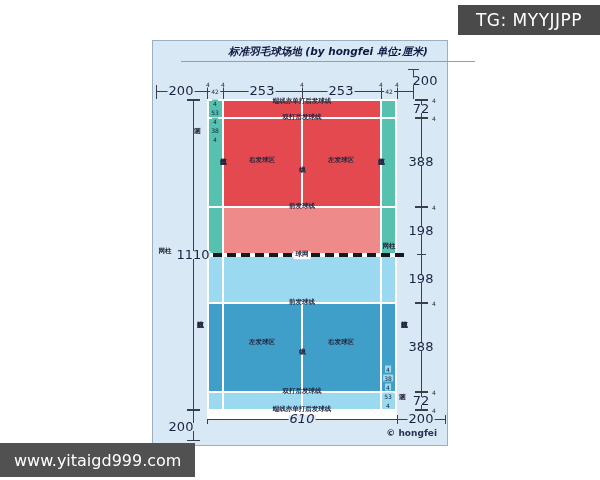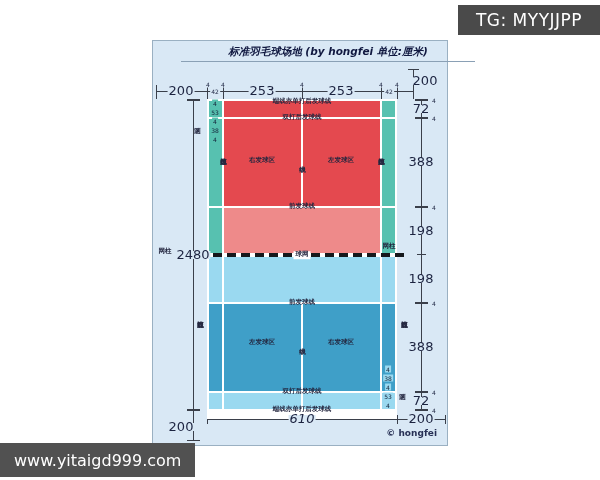"2480" div.dimlab { text: 2480 -> 1110 }
